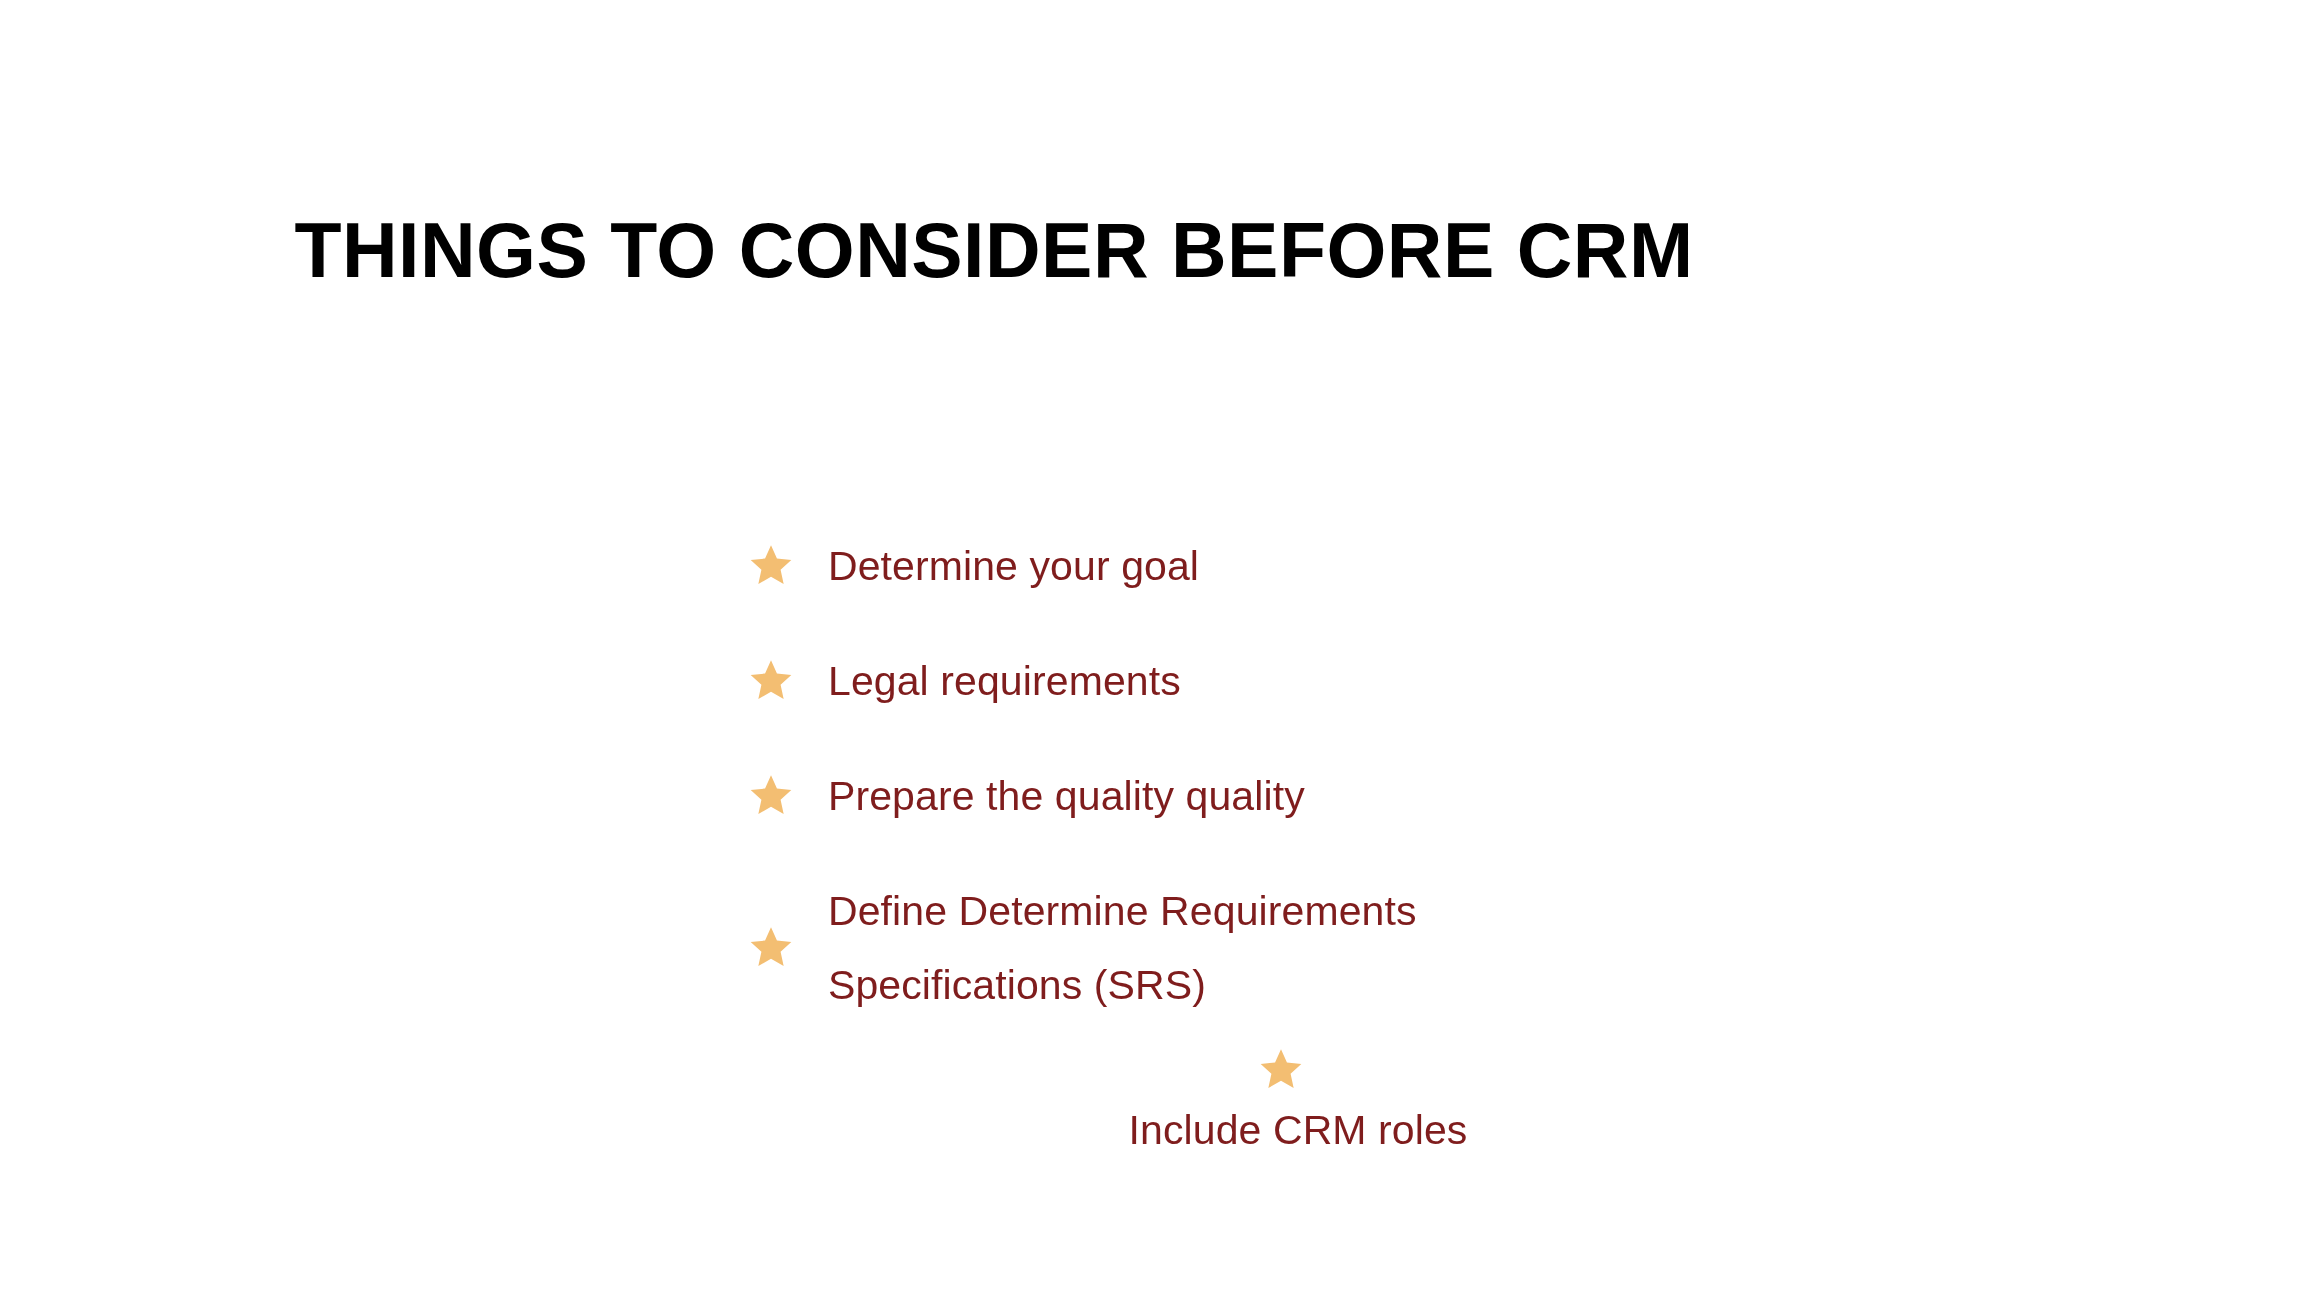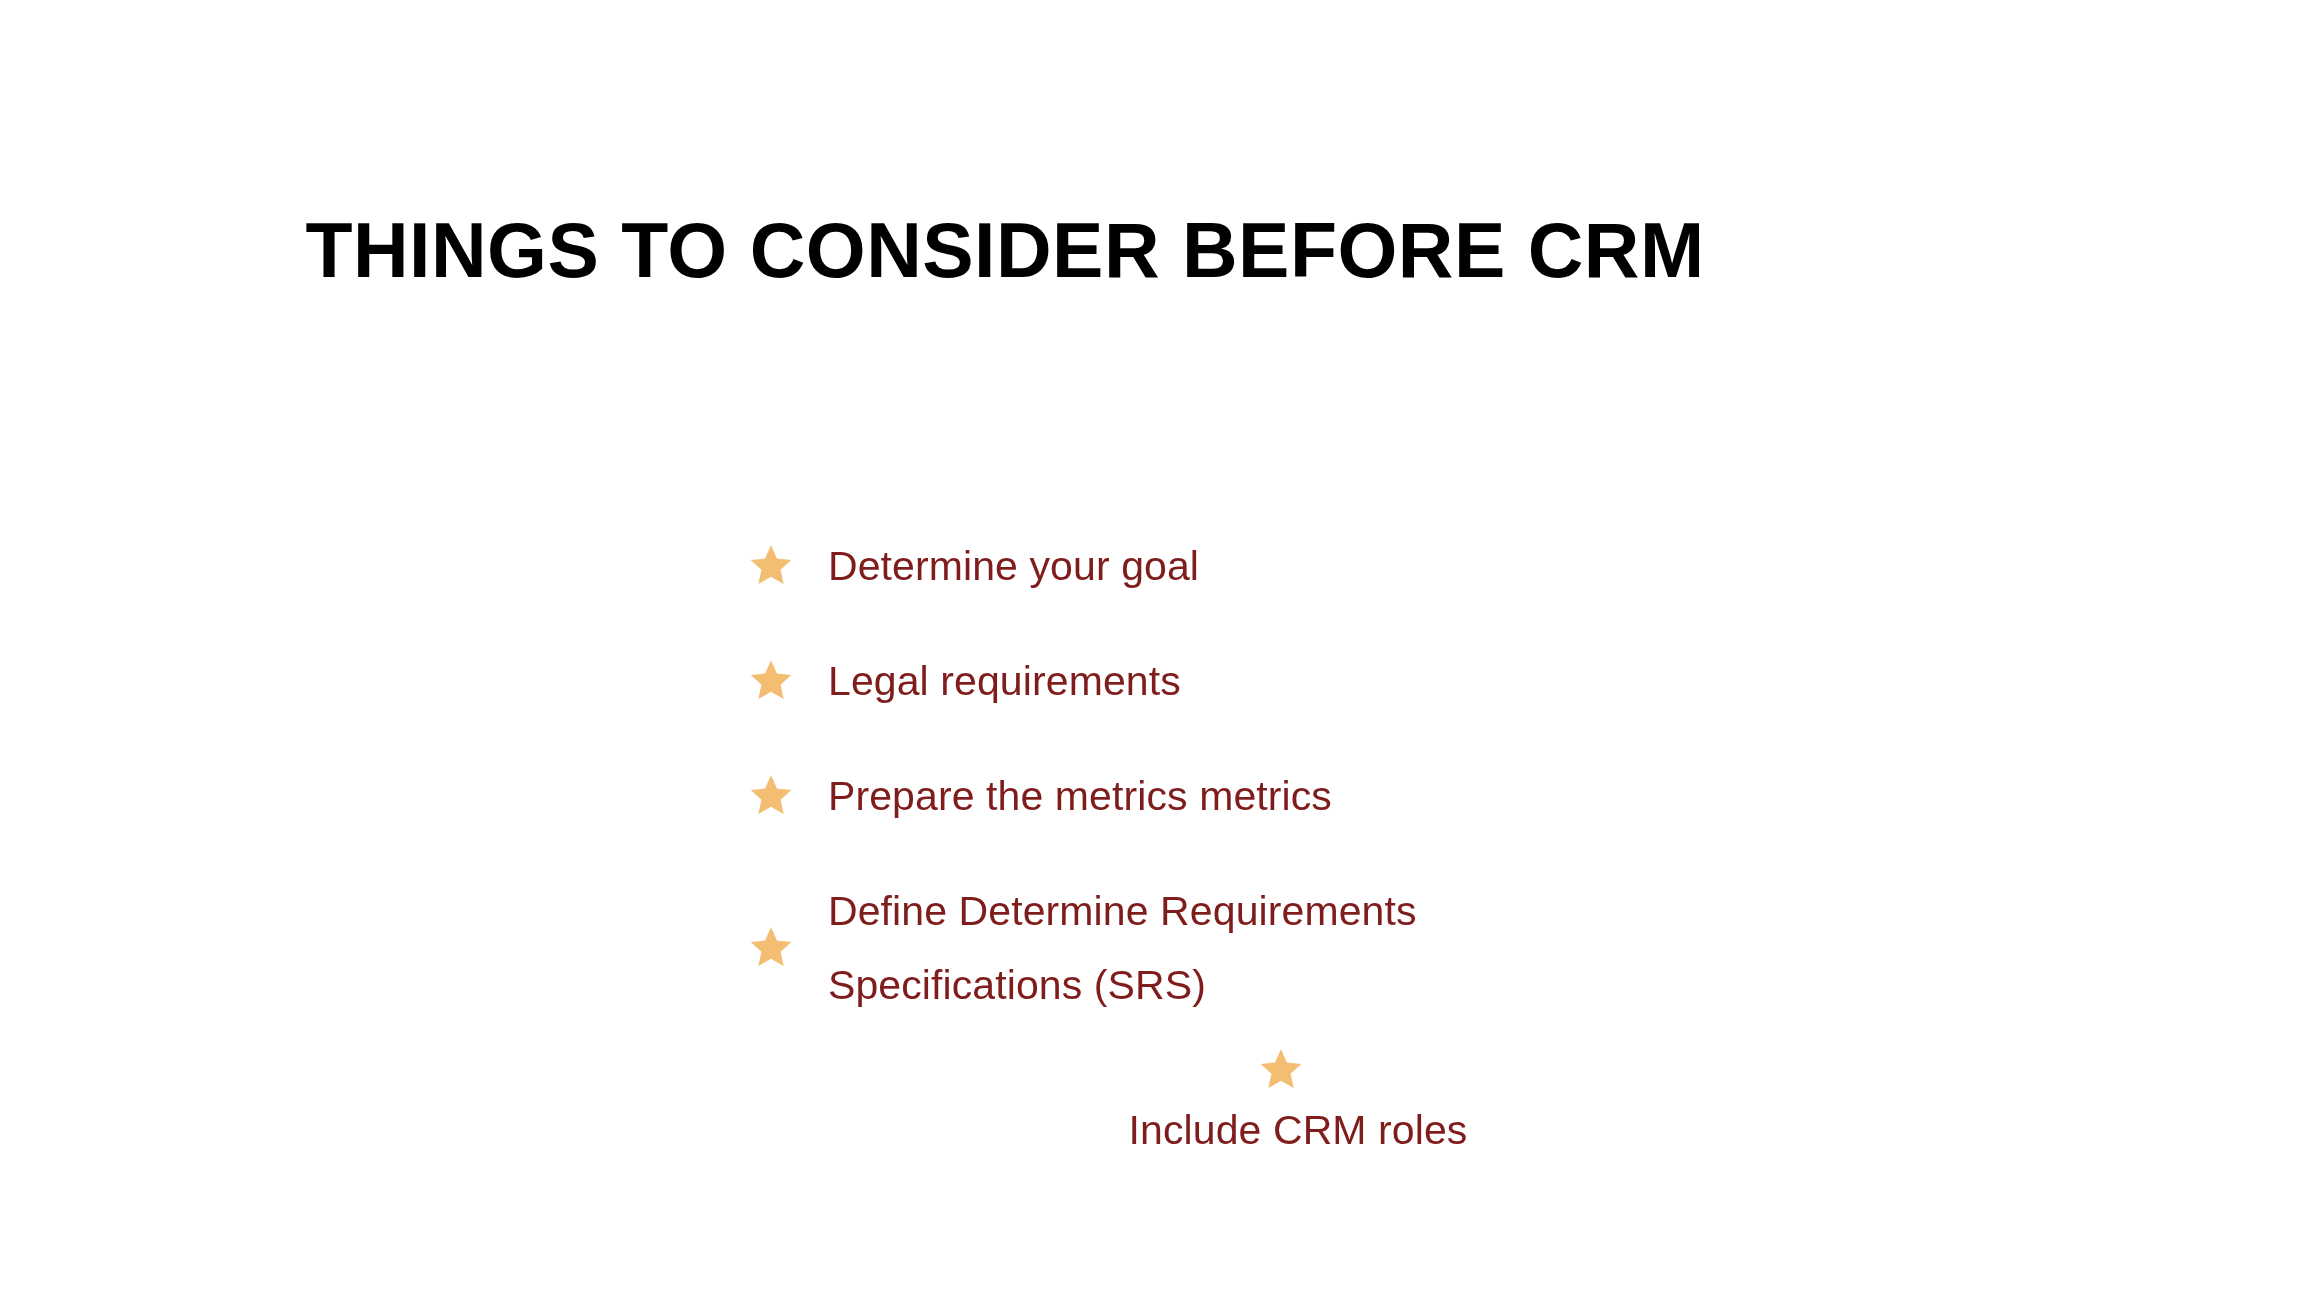"THINGS TO CONSIDER BEFORE CRM" .title-block { left: 11px -> 0 }
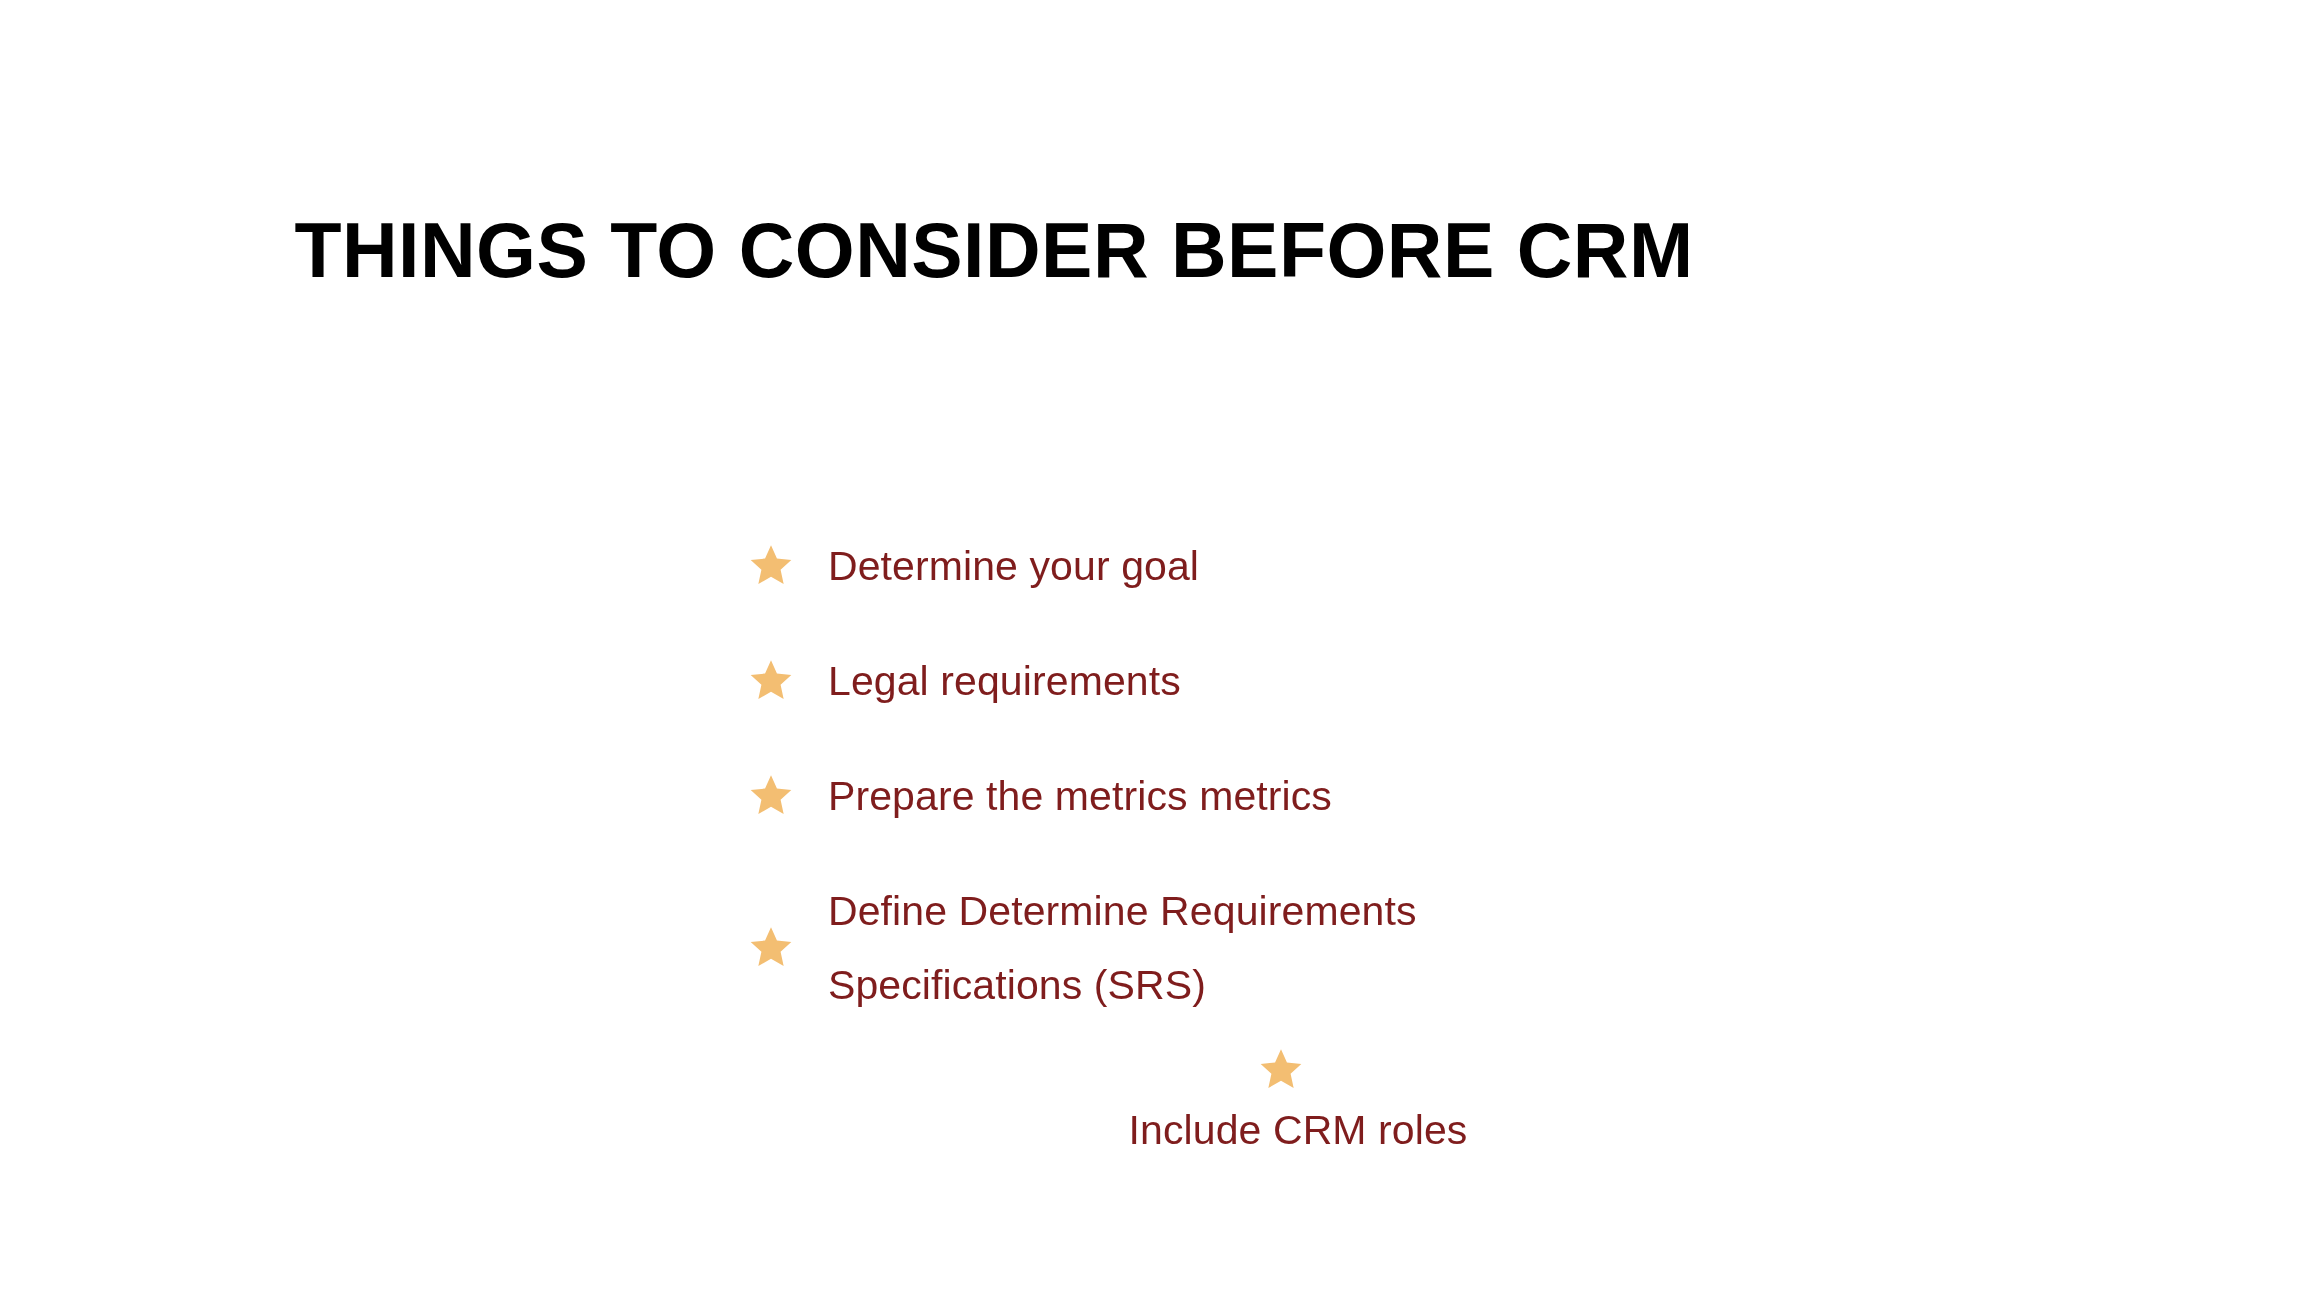"Prepare the metrics metrics" span.bullet-text { text: metrics metrics -> quality quality }
